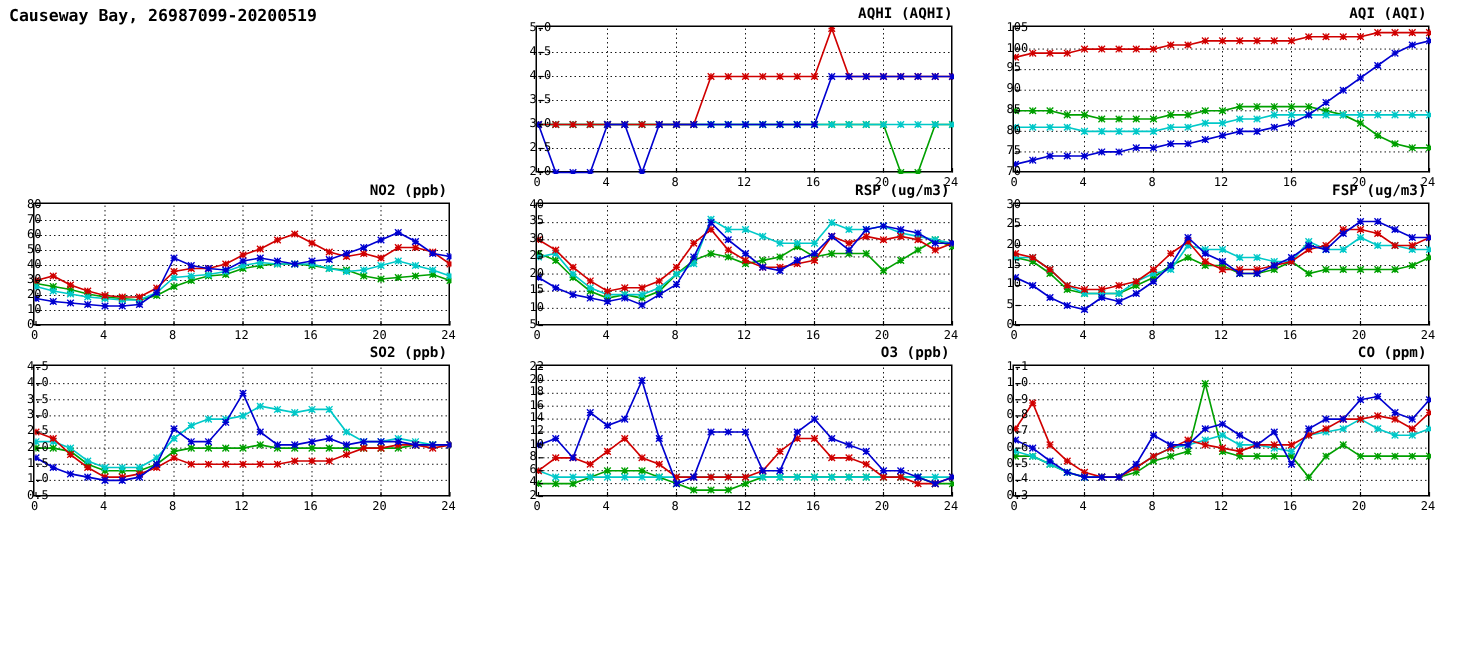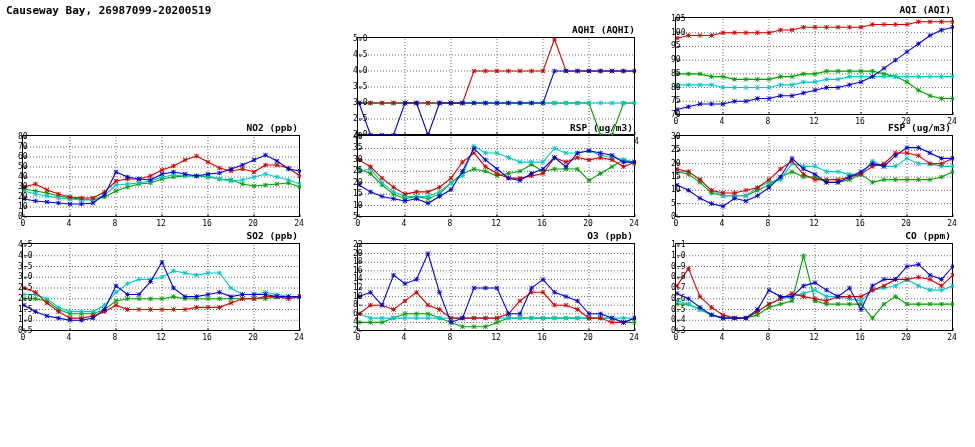"AQHI (AQHI)" div.panel { margin-top: 20px -> none }
